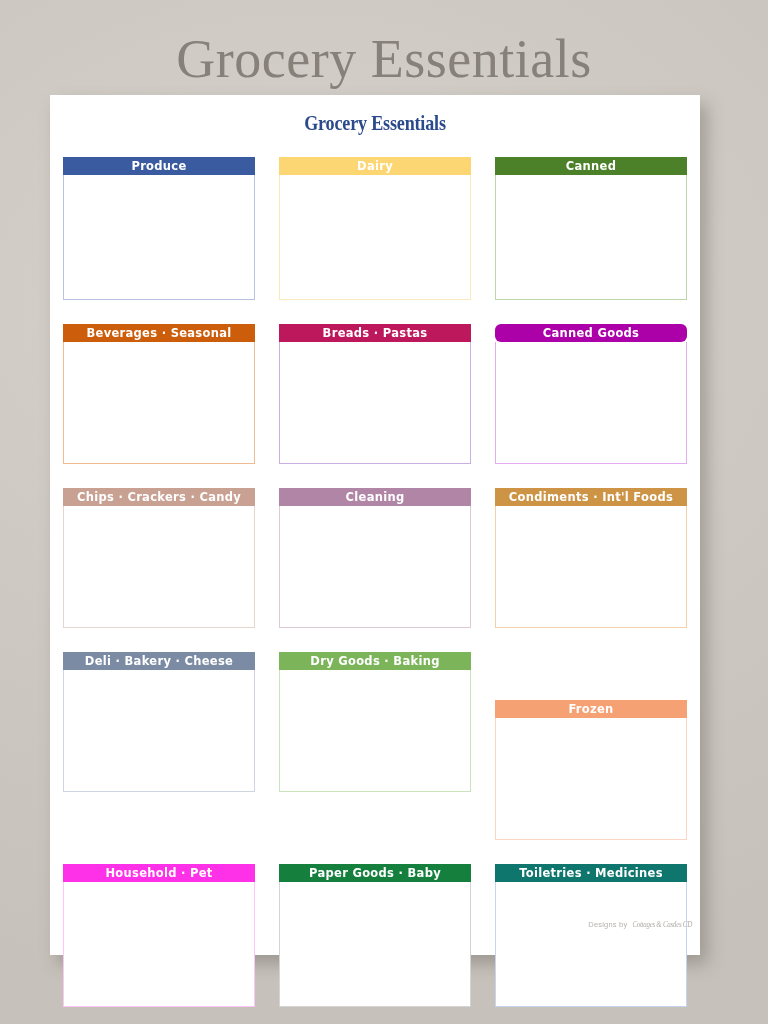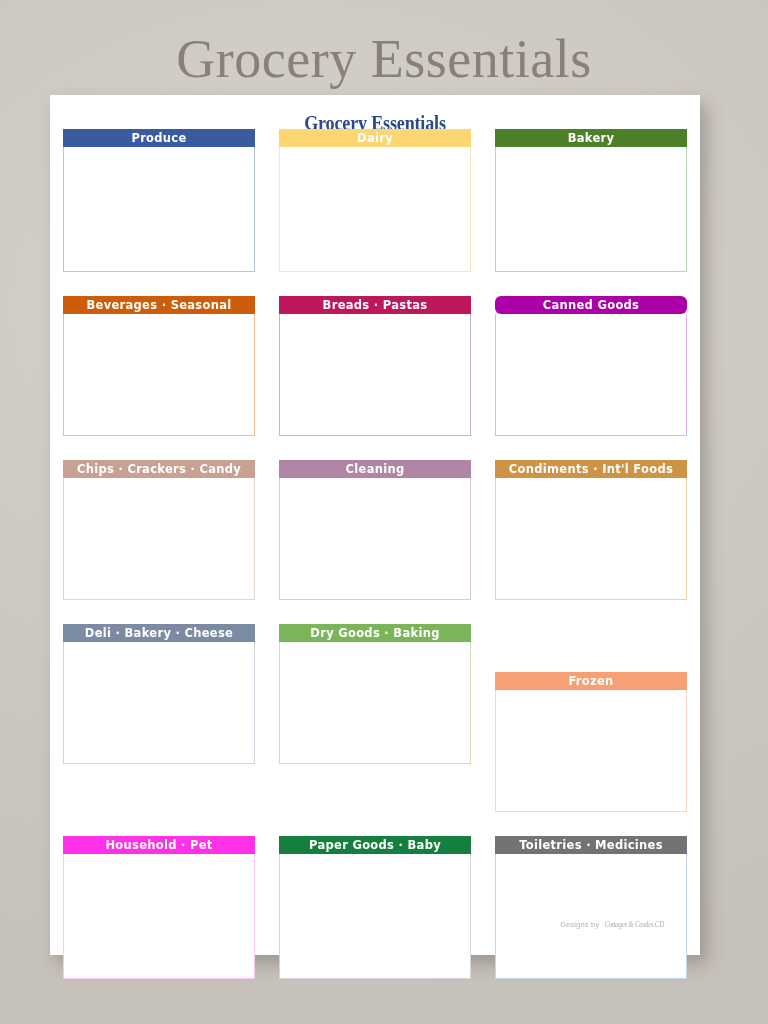"Produce" #grid { top: 34px -> 62px }
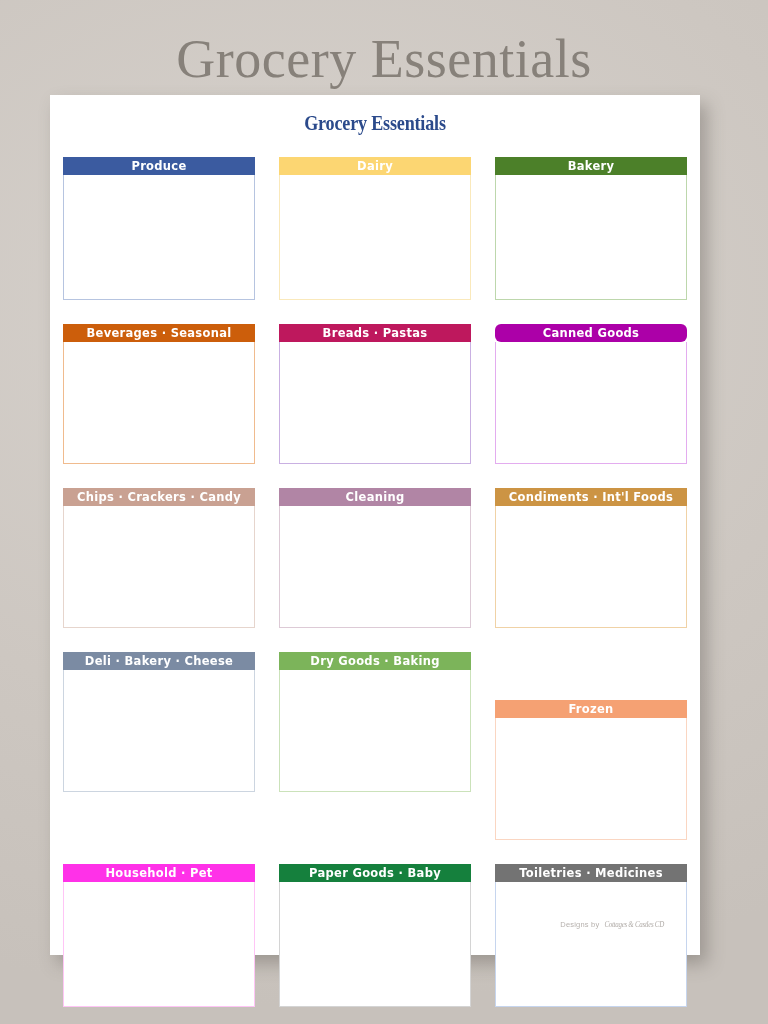"Bakery" div.cat-header { text: Bakery -> Canned }
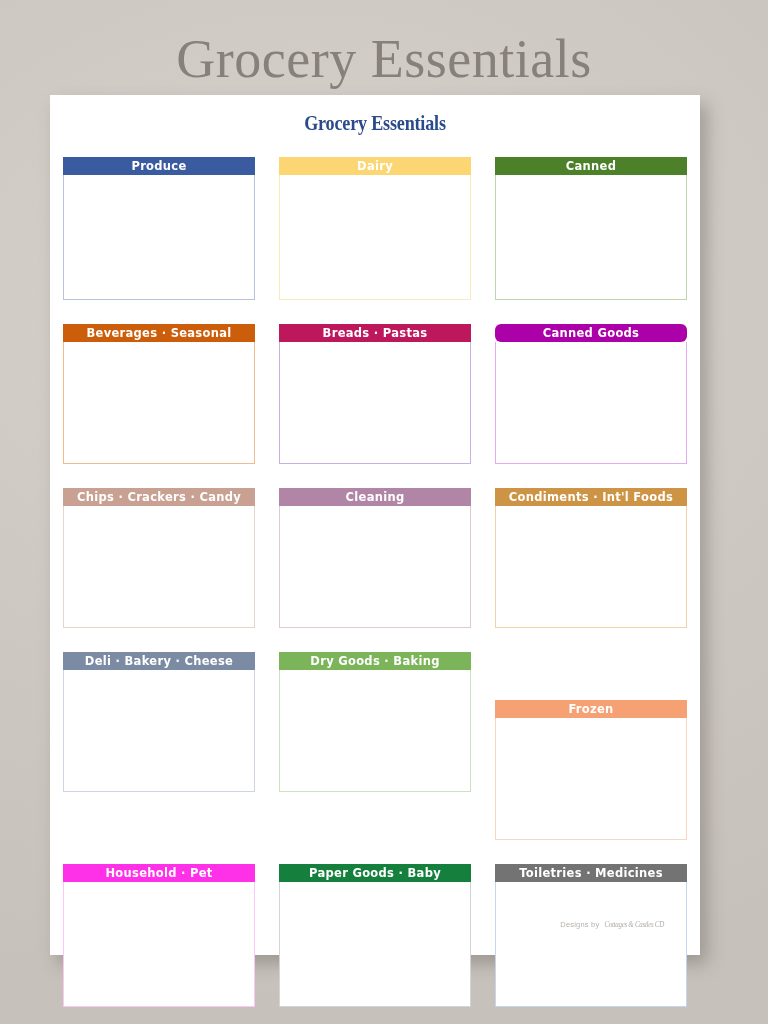"Toiletries · Medicines" div.cat-header { background: #737373 -> #0f766e }
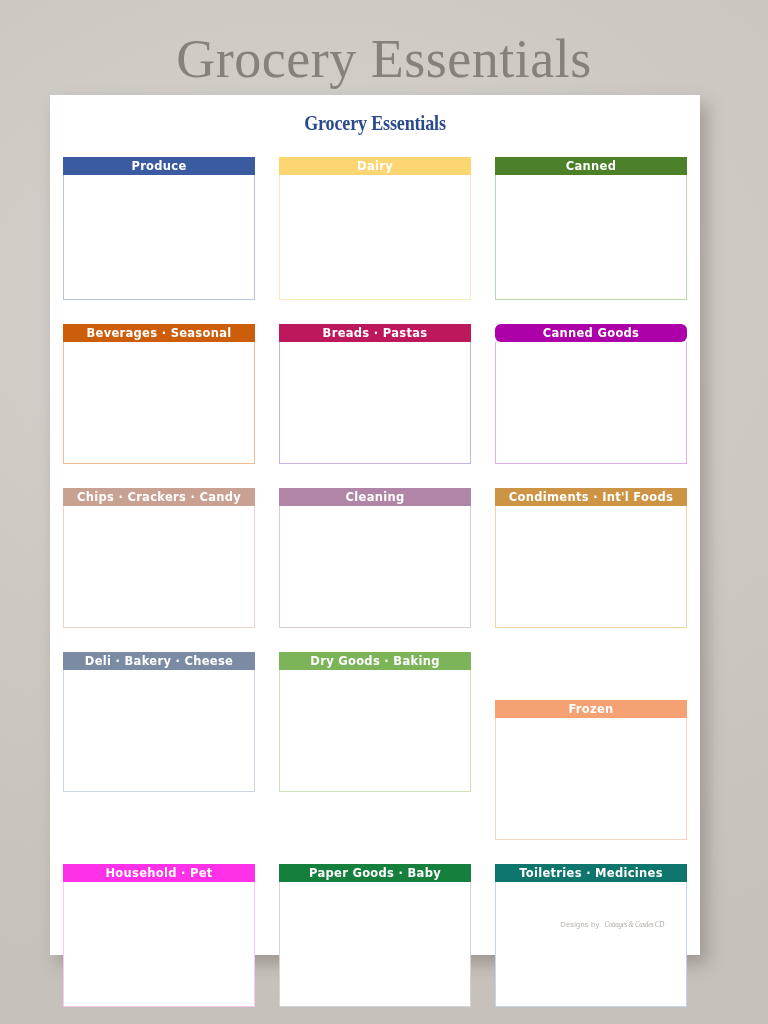"Designs by" #footer-credit { right: 36px -> 8px }
